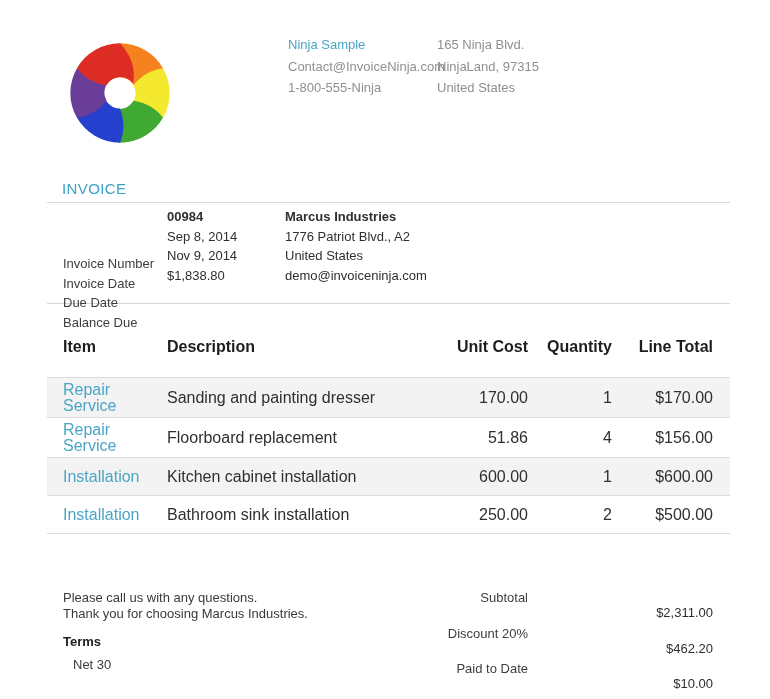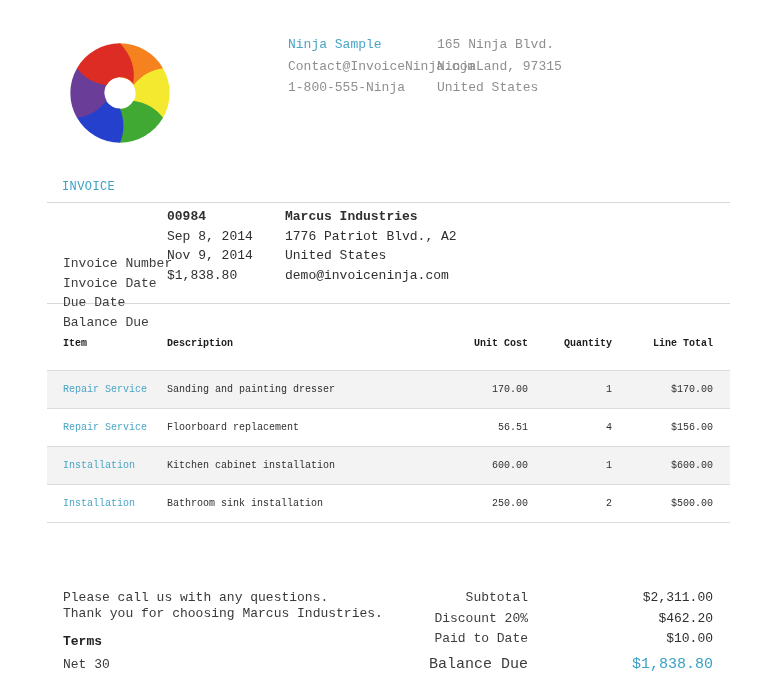"Ninja Sample" .page { font-family: Liberation Mono, monospace -> Liberation Sans, sans-serif }
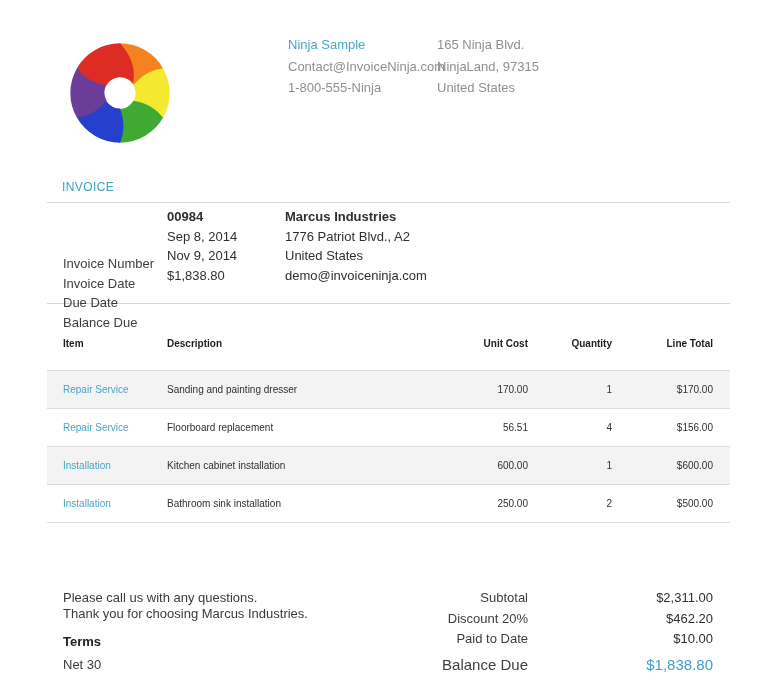"INVOICE" .invoice-title { font-size: 12px -> 15px }
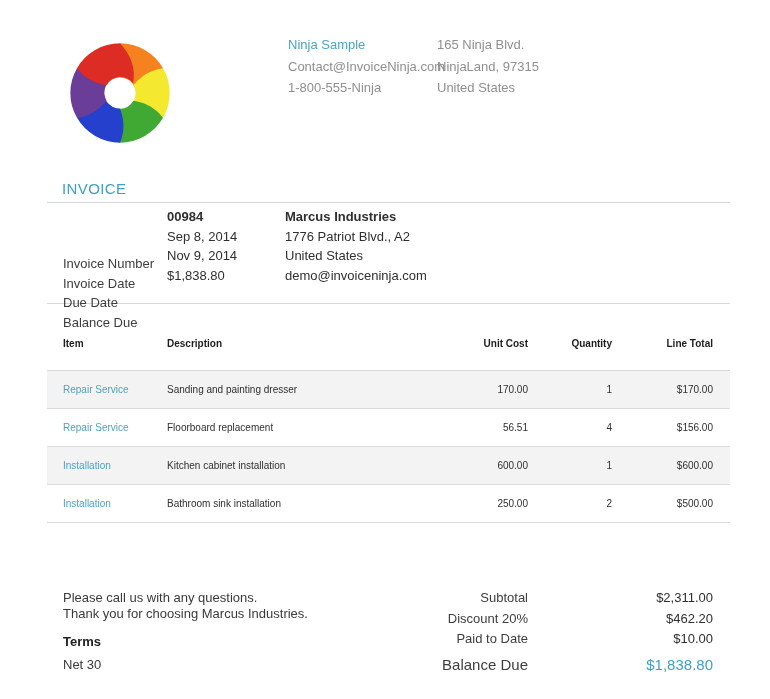"Item" table.items { font-size: 10px -> 16px }
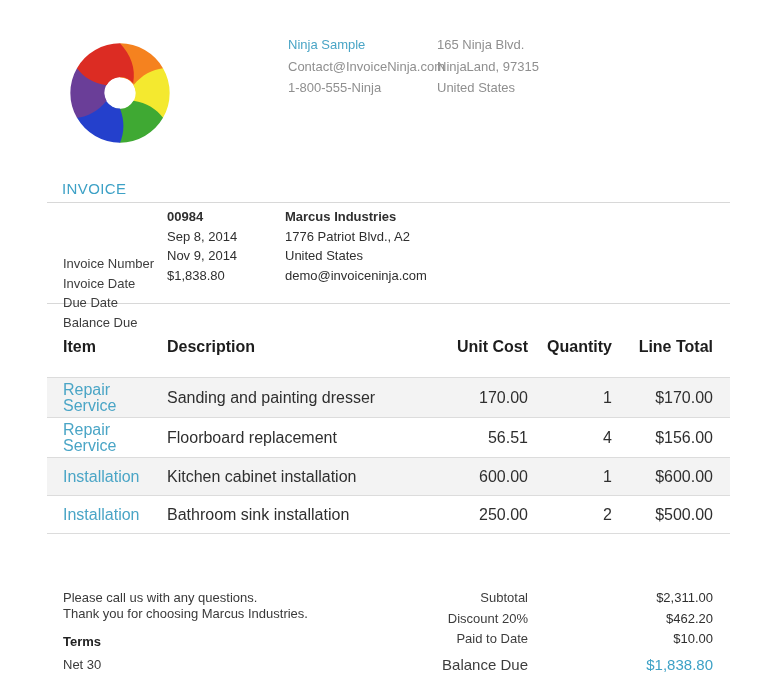"56.51" td.num { text: 56.51 -> 51.86 }
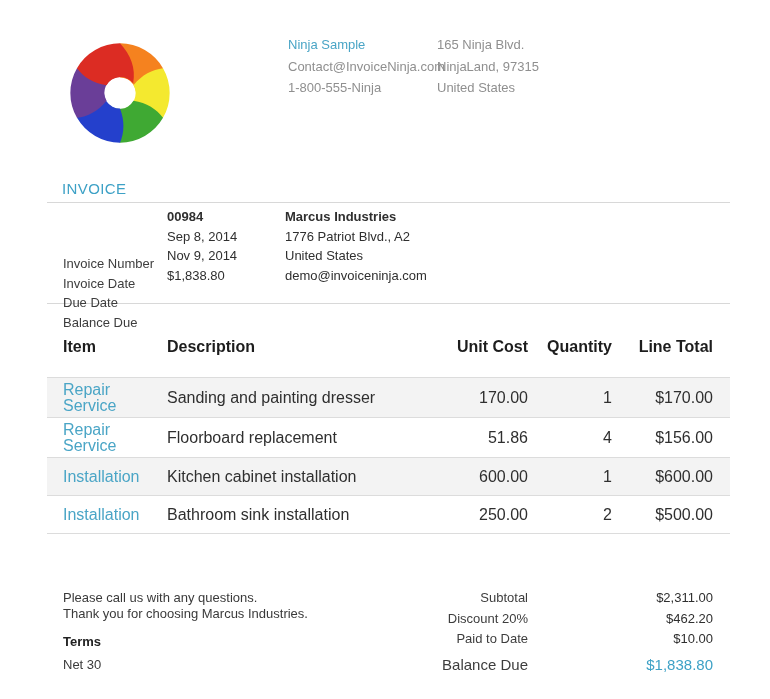"Subtotal" .totals .trow { flex-direction: none -> column }
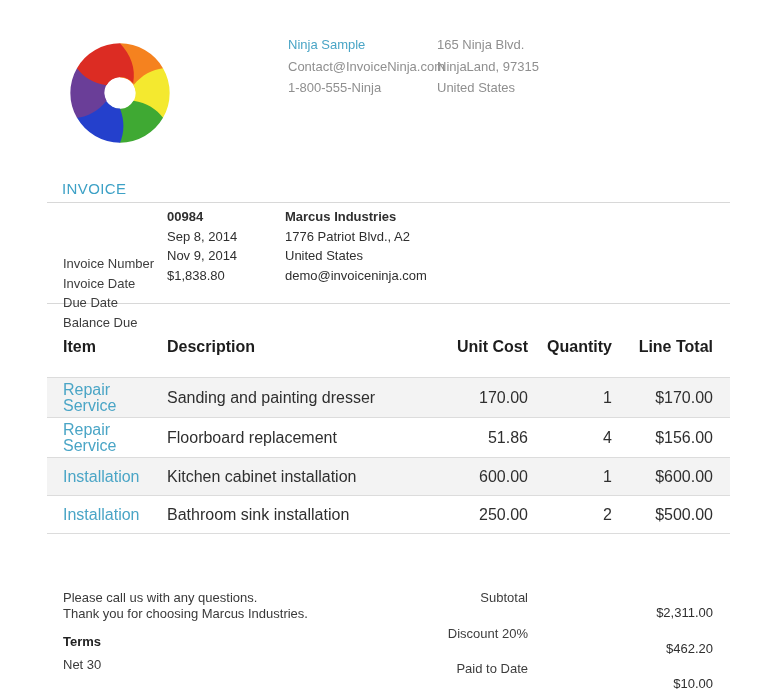"Net 30" .terms-value { left: 63px -> 73px }
